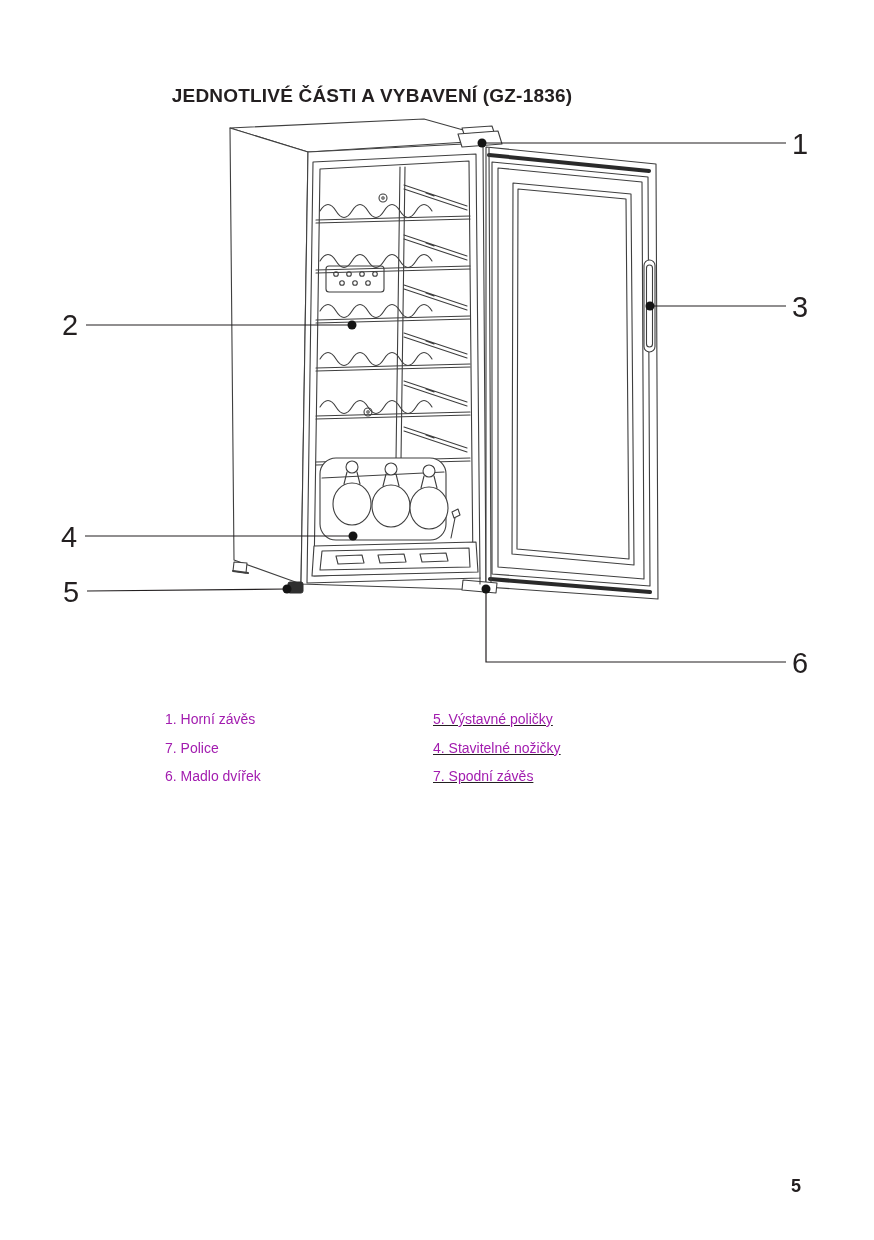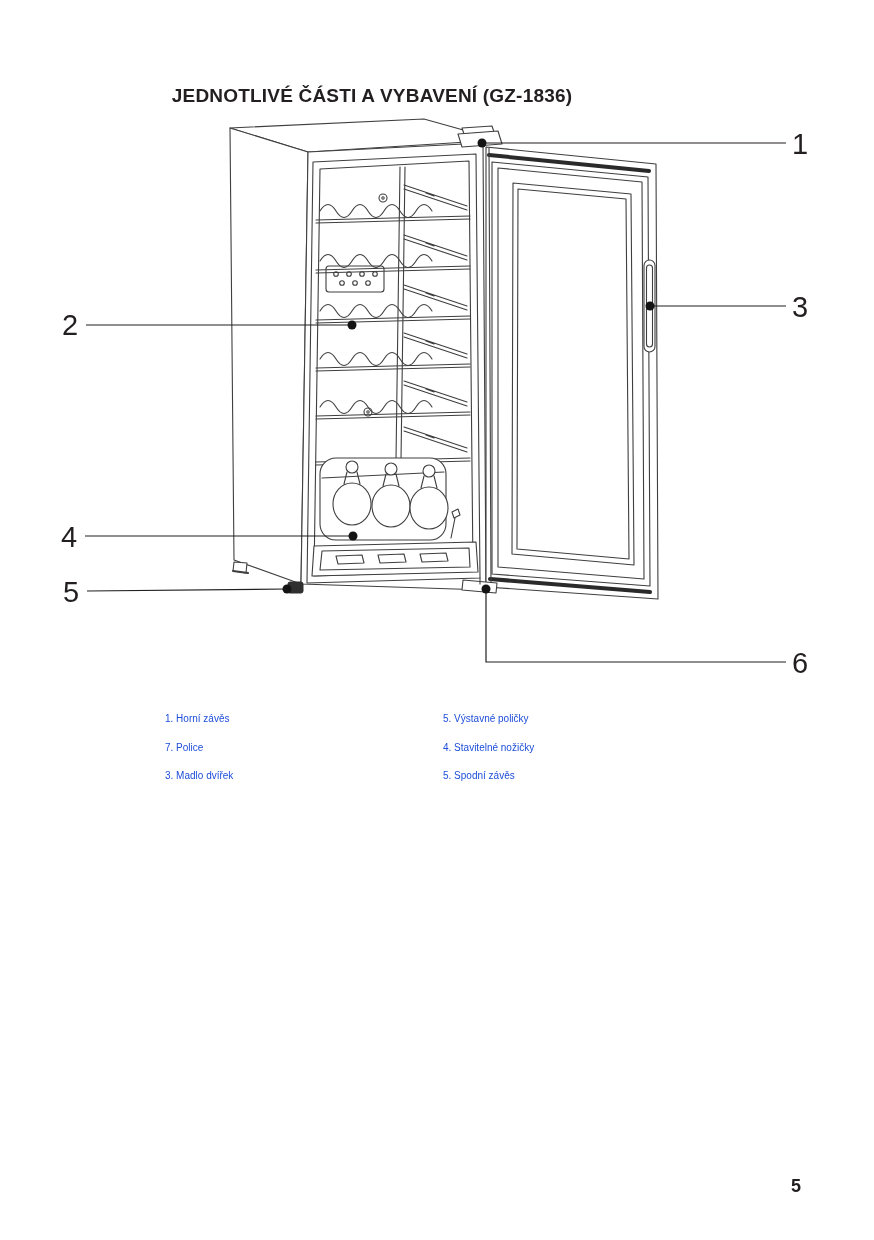"1. Horní závěs" .parts li { color: #1d4ed8 -> #a21caf; font-size: 10px -> 14px }
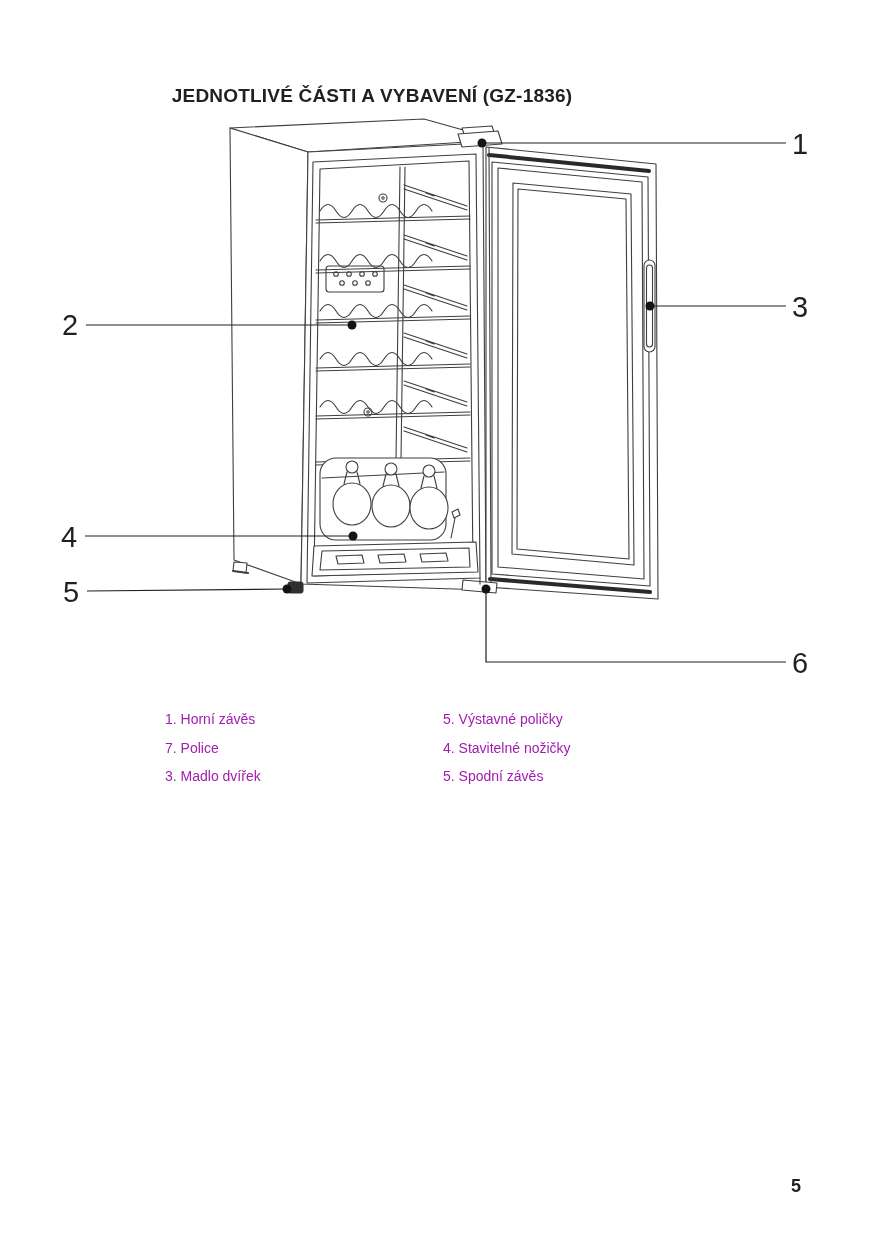"5. Výstavné poličky" .col-right { left: 443px -> 433px; text-decoration: none -> underline }
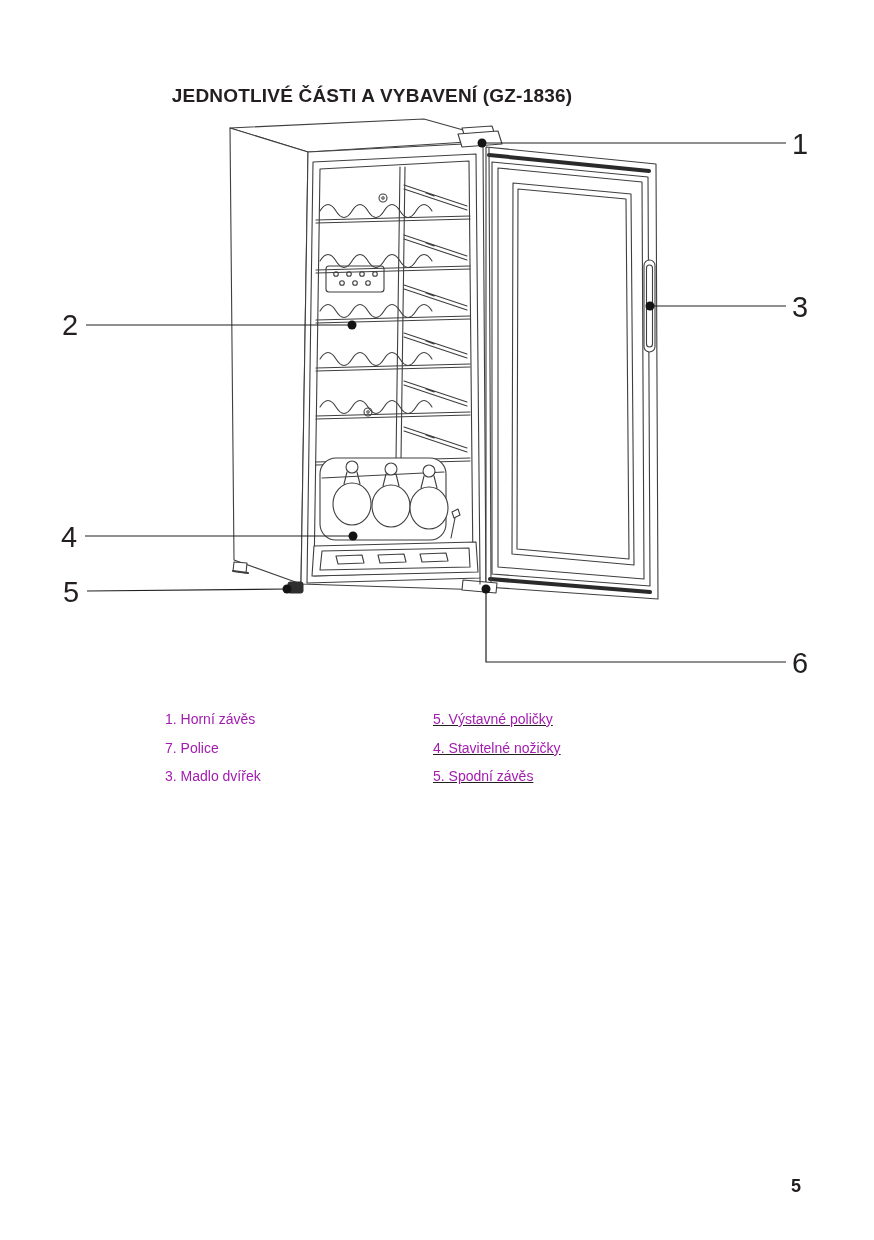"3. Madlo dvířek" li { text: 3 -> 6 }
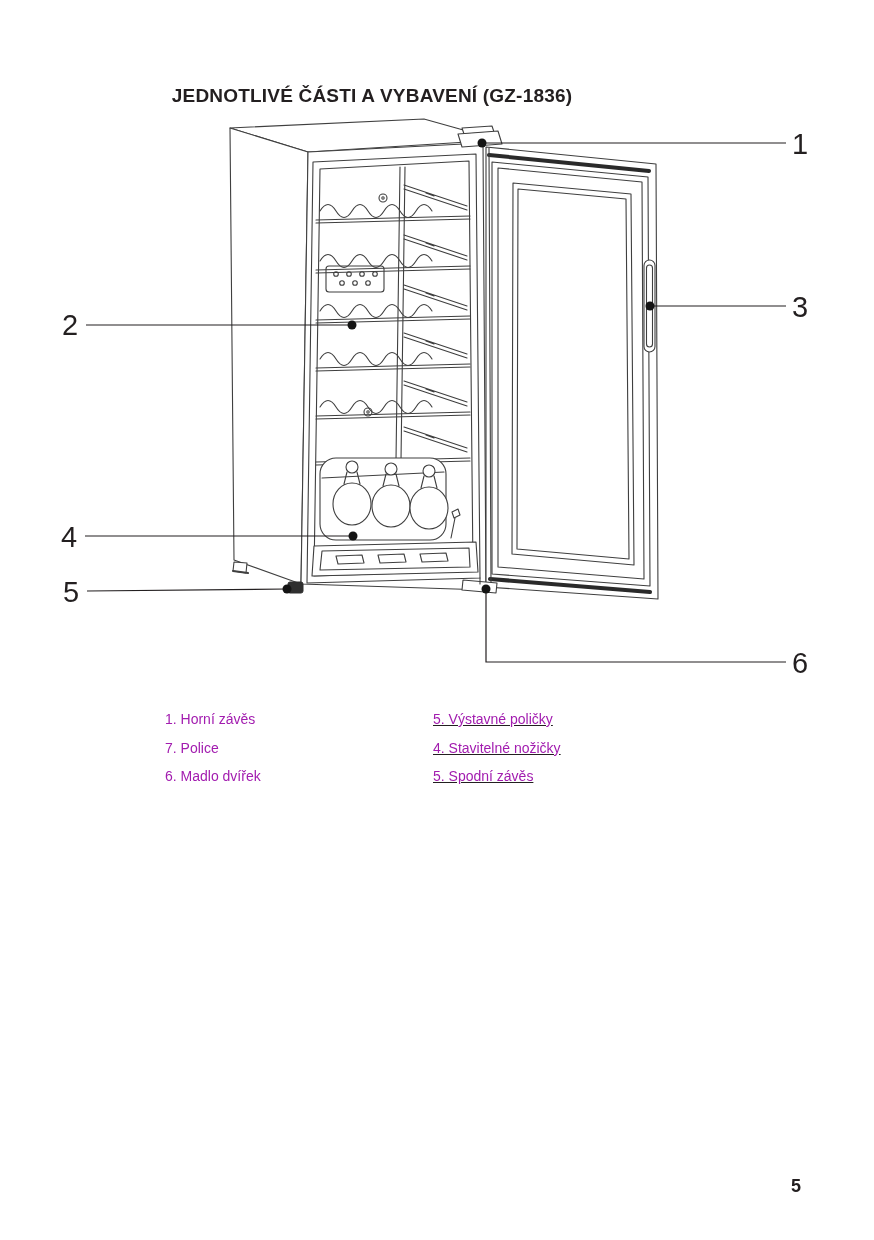"5. Spodní závěs" li { text: 5 -> 7 }
